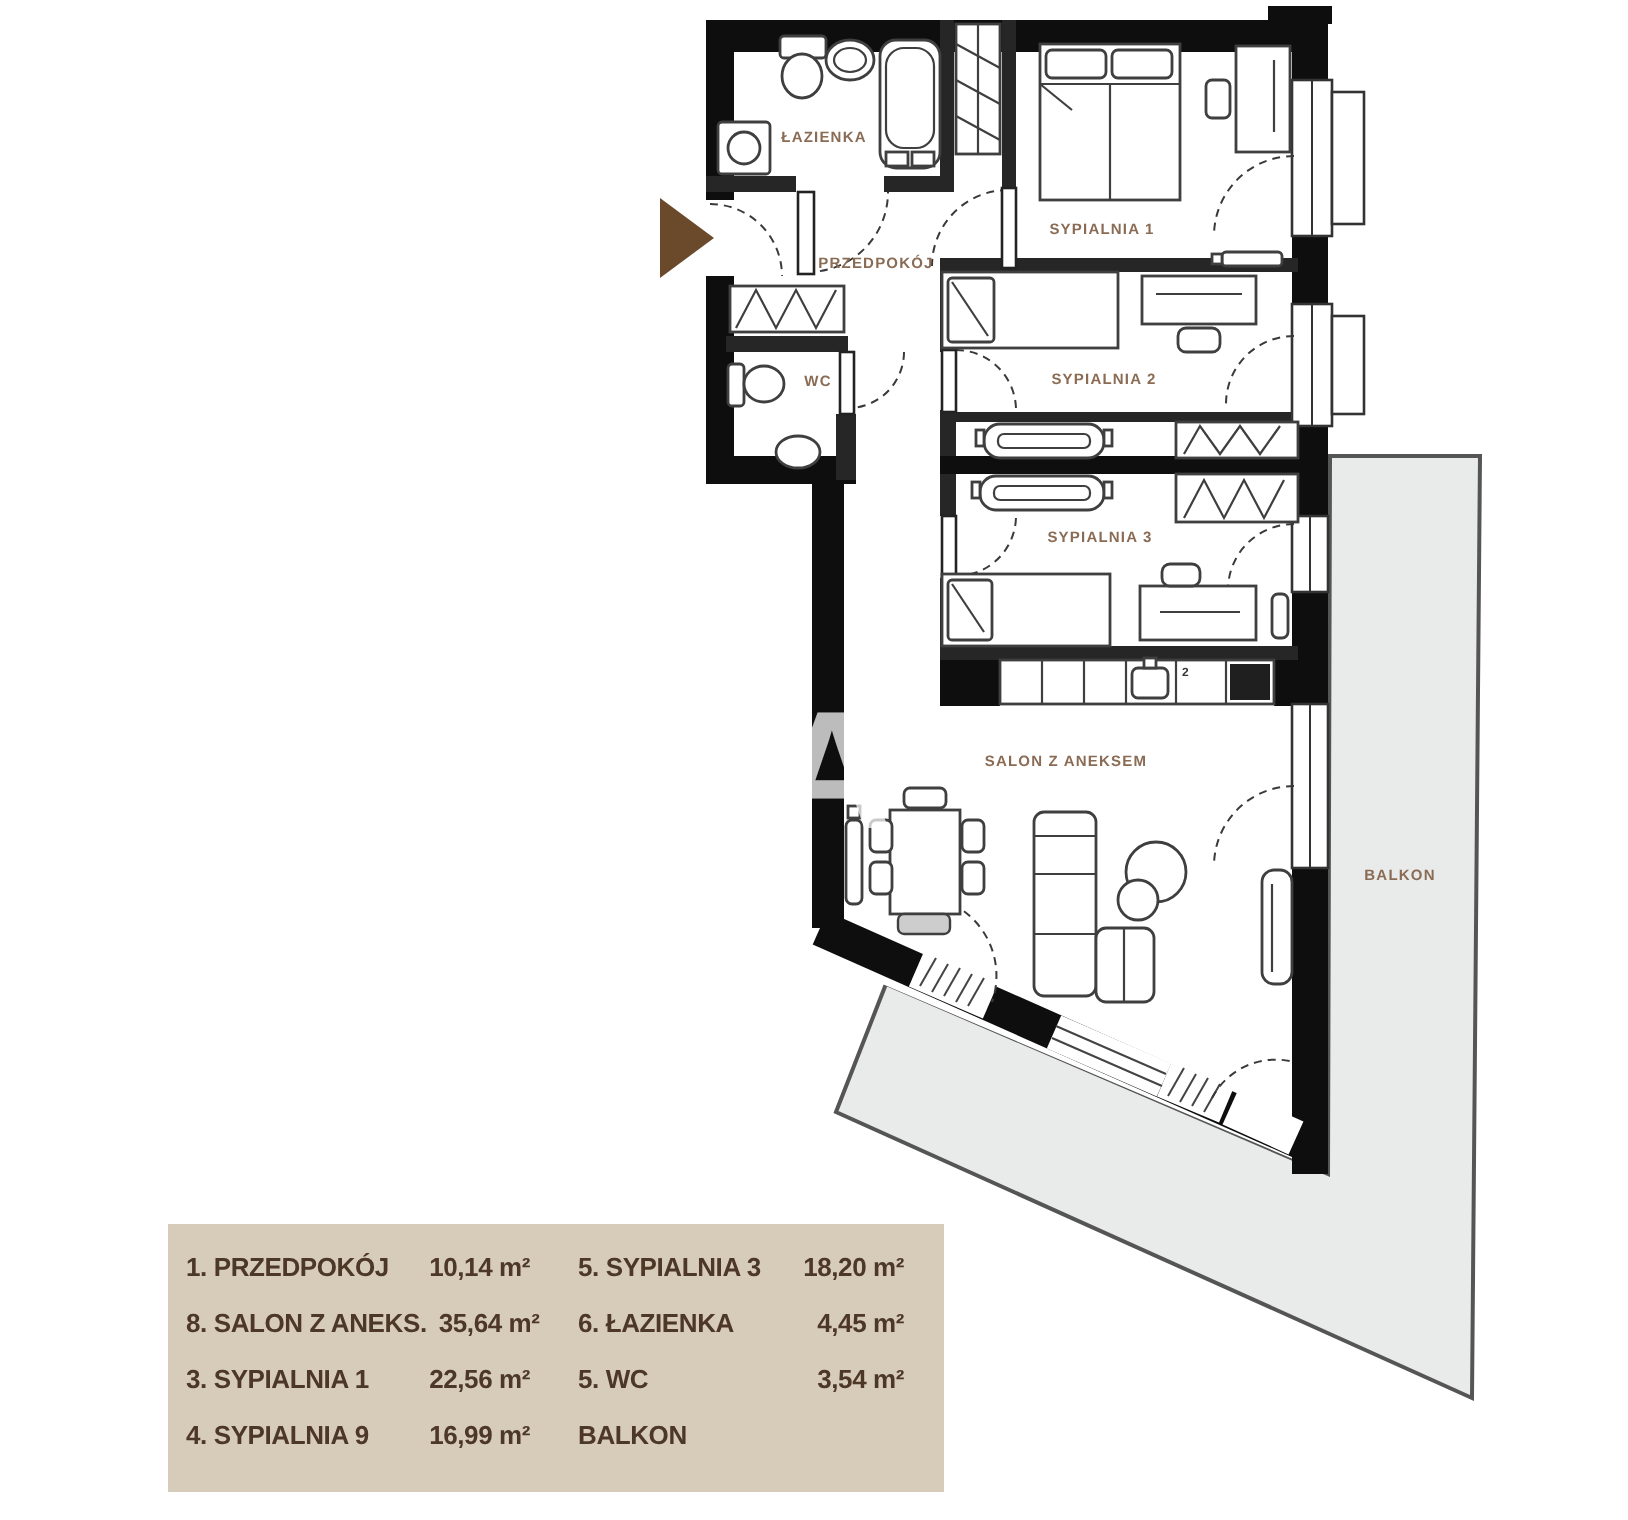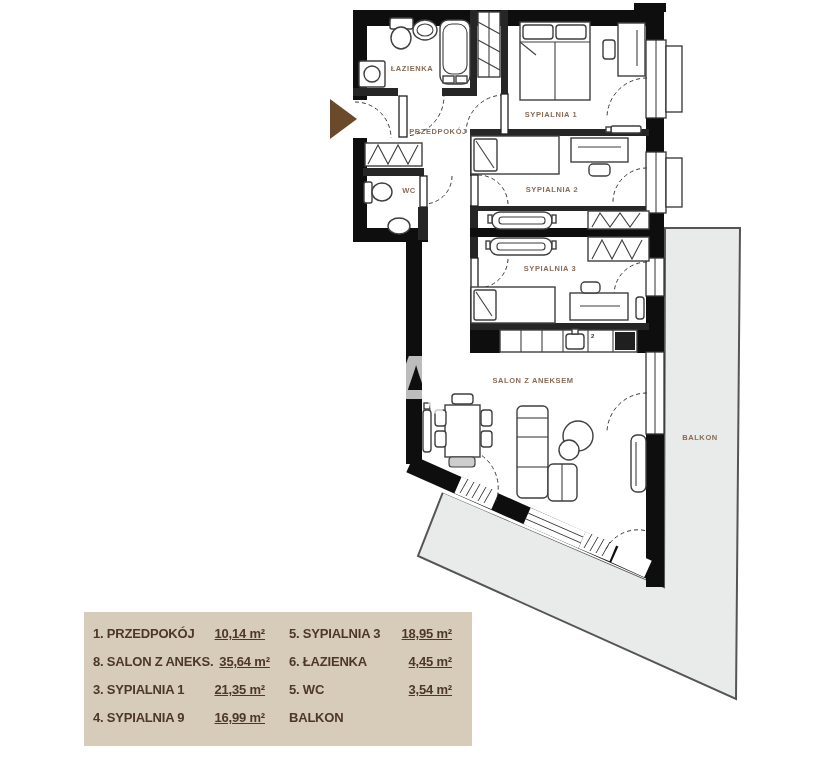"10,14 m²" .lg-area { text-decoration: underline -> none }
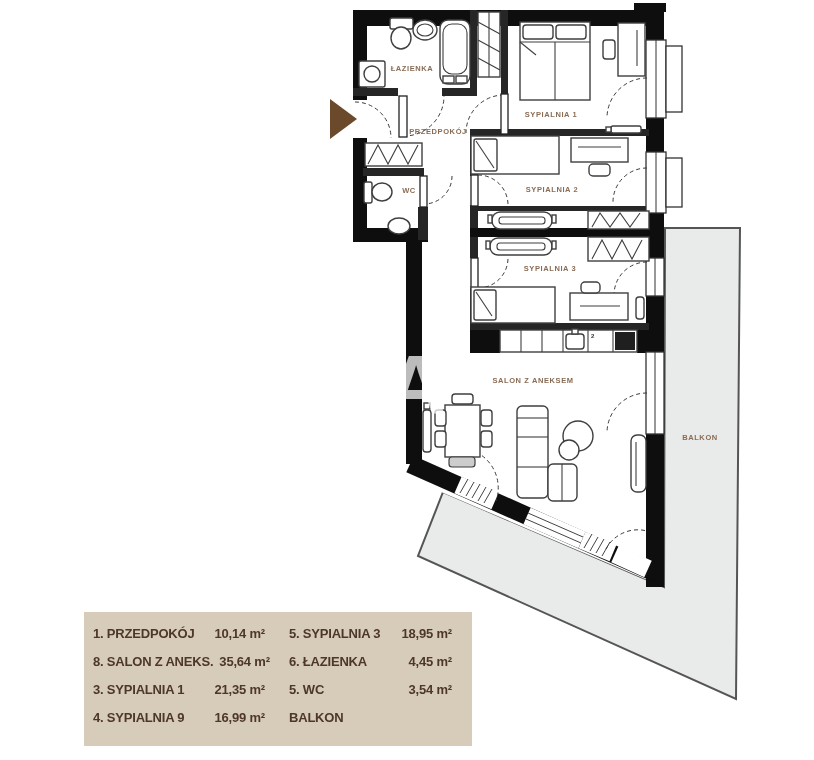"18,95 m²" span.lg-area { text: 18,95 -> 18,20 }
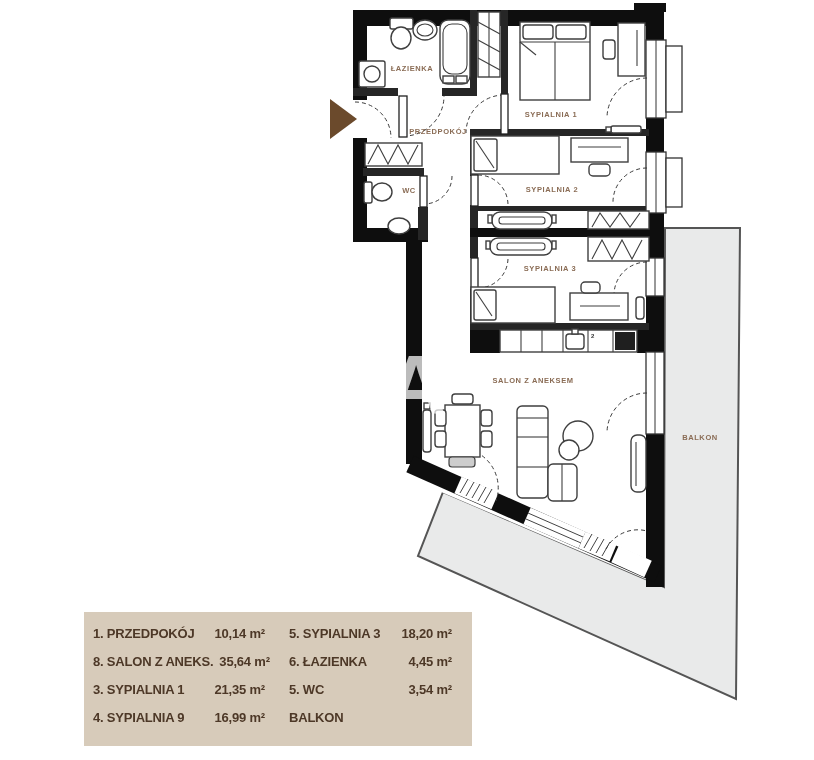"21,35 m²" span.lg-area { text: 21,35 -> 22,56 }
